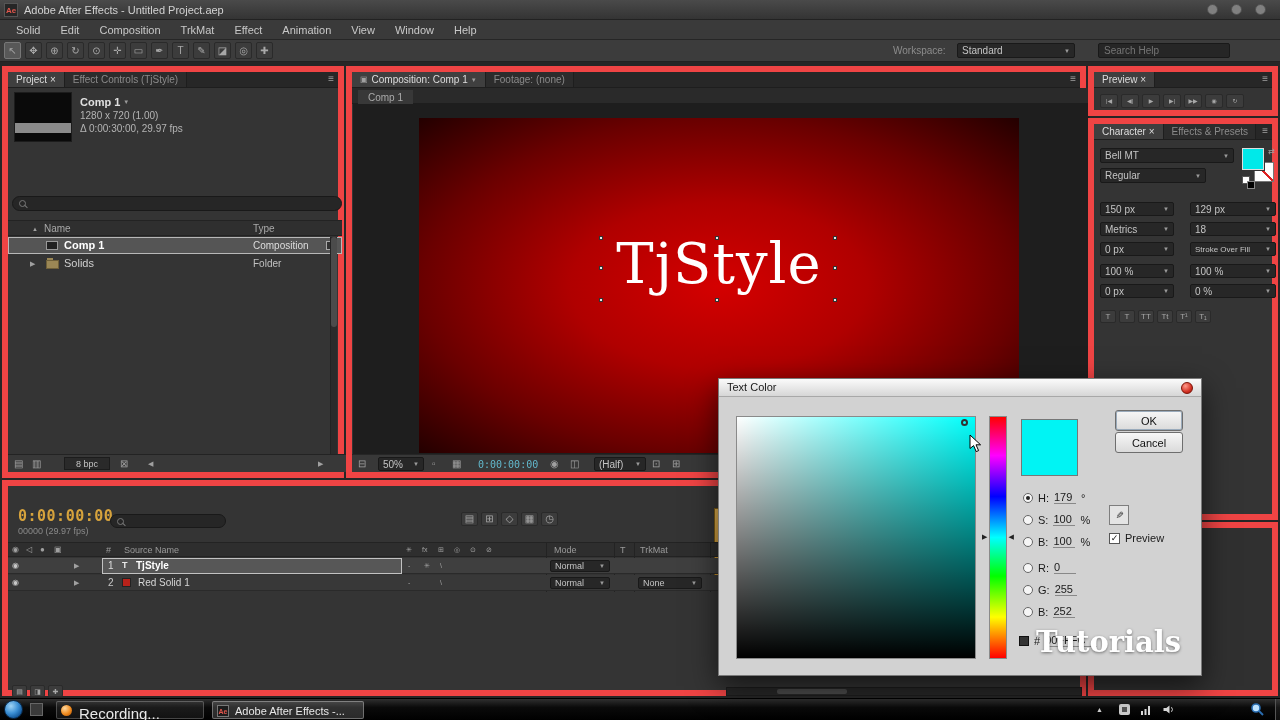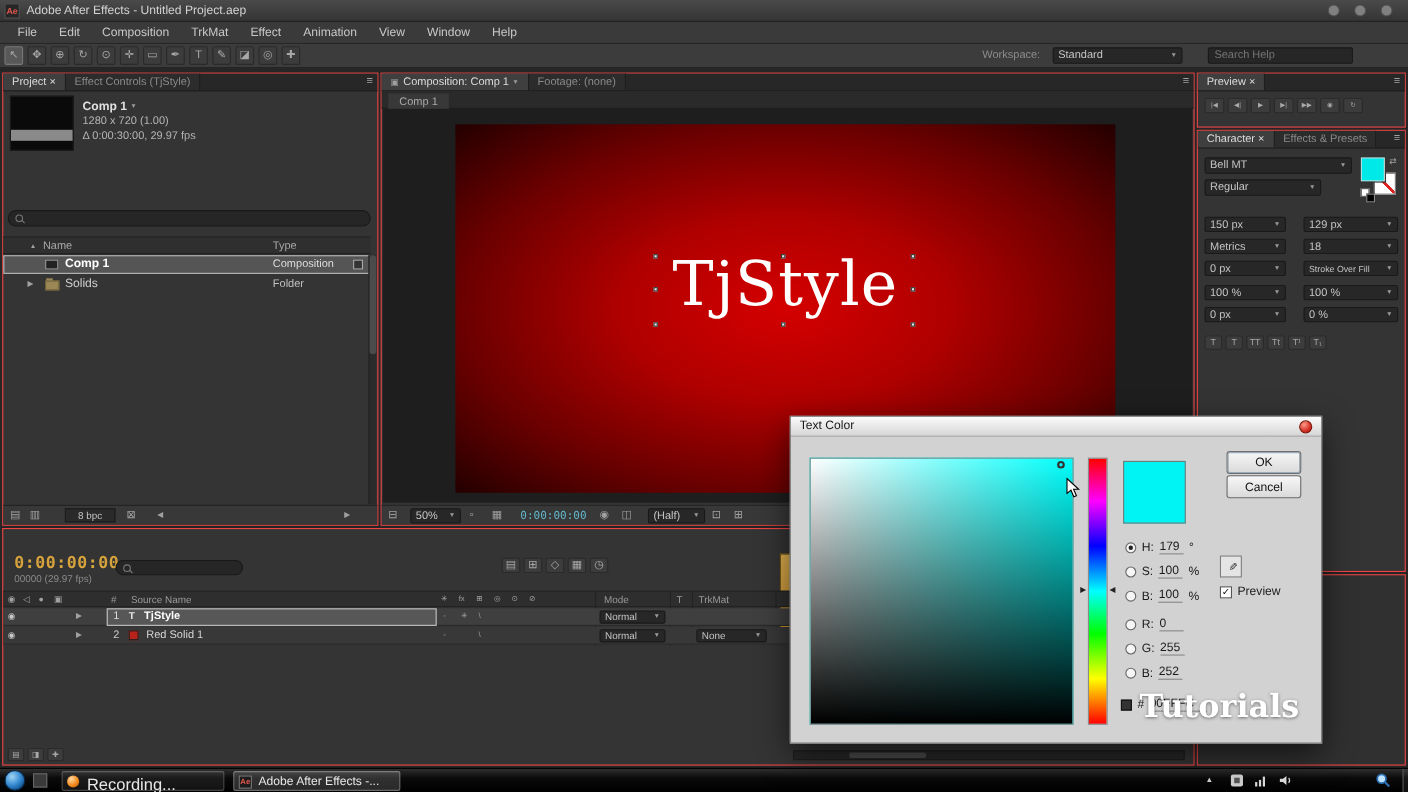"File" span.txt { text: File -> Solid }
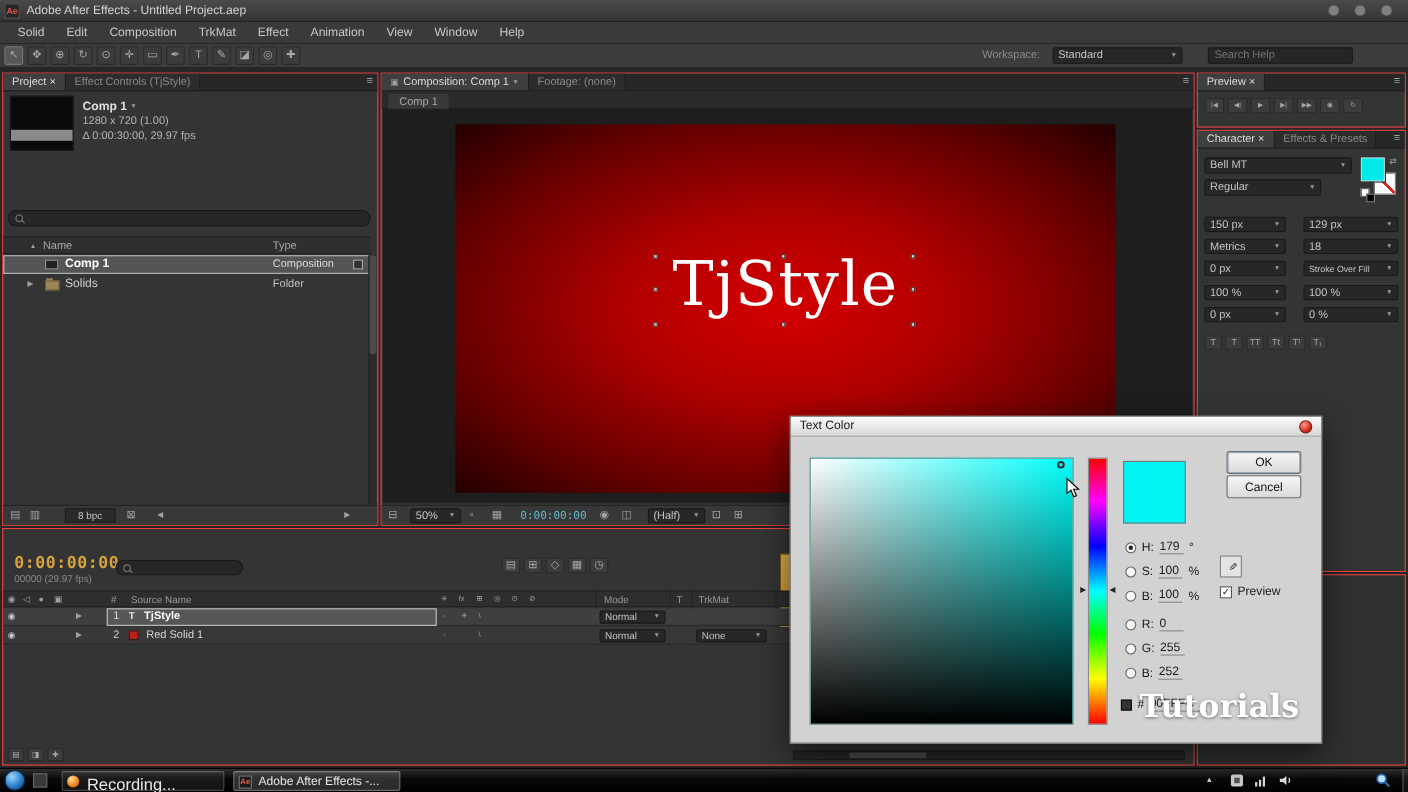"Project ×" .panel { border: 1px solid #ef4444 -> 6px solid #ef4444 }
